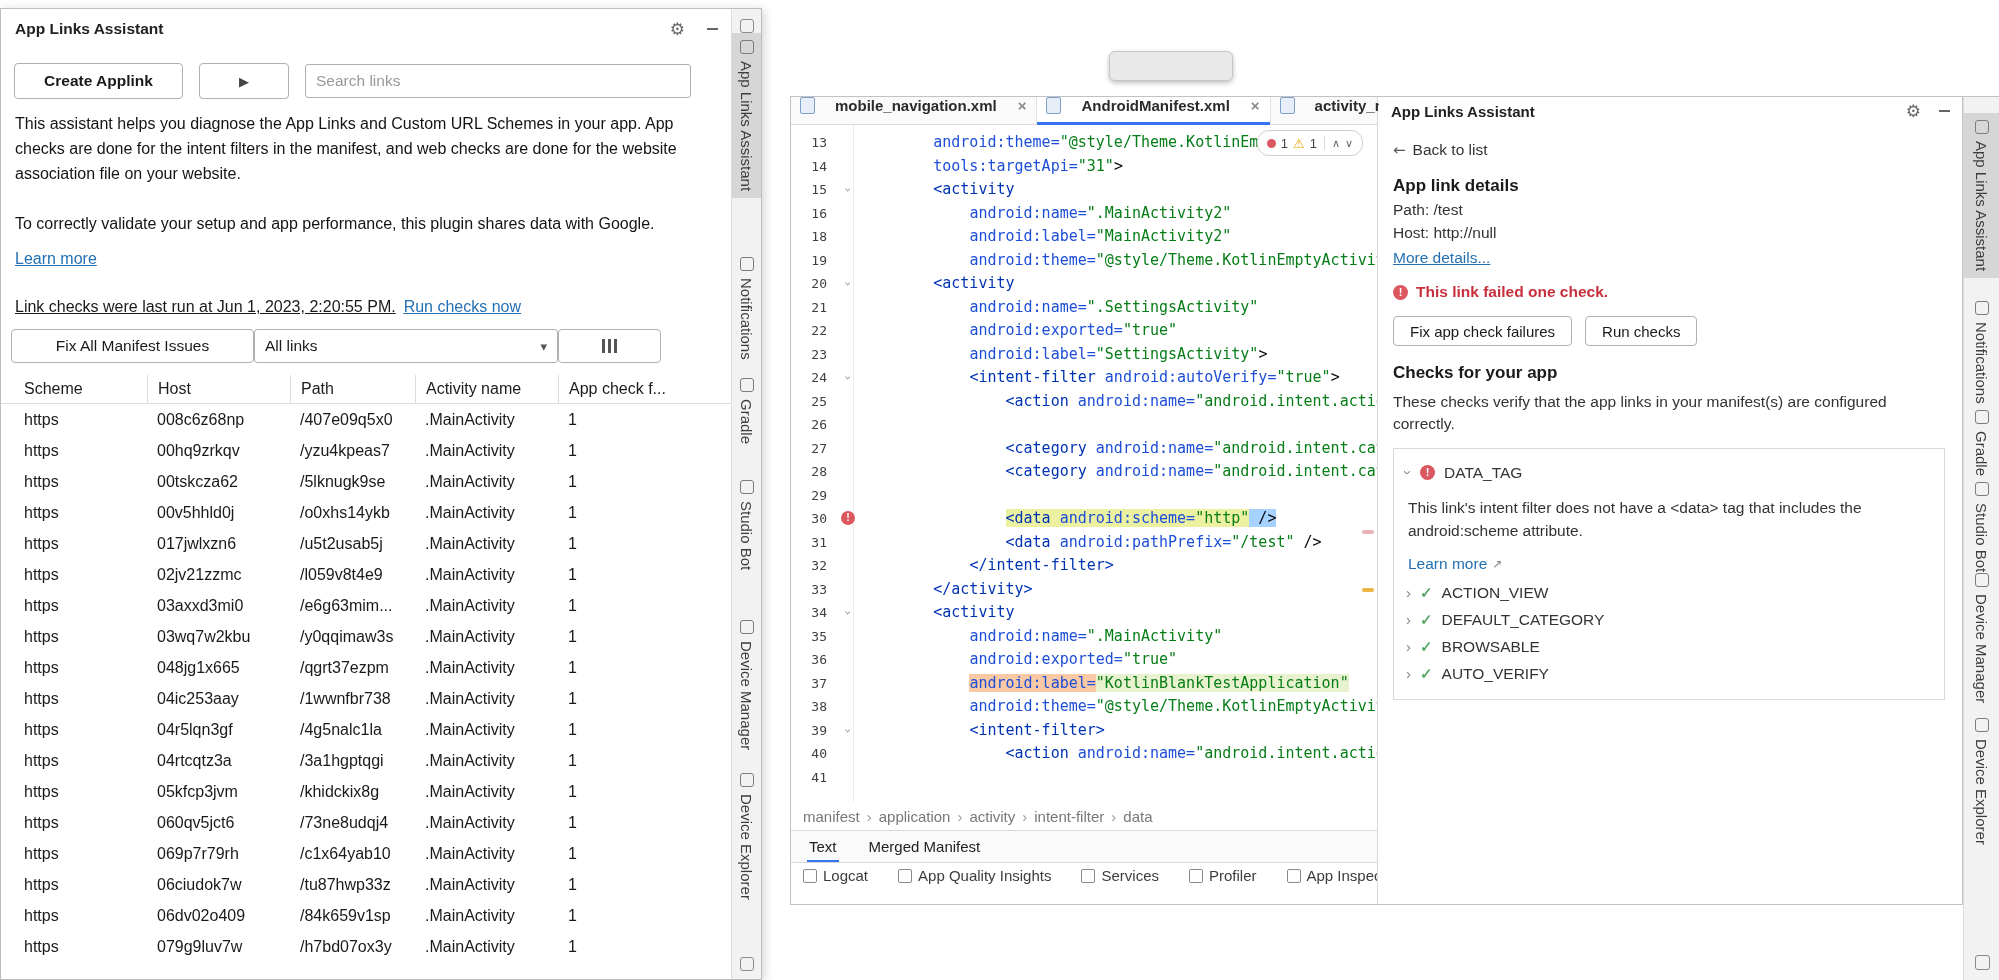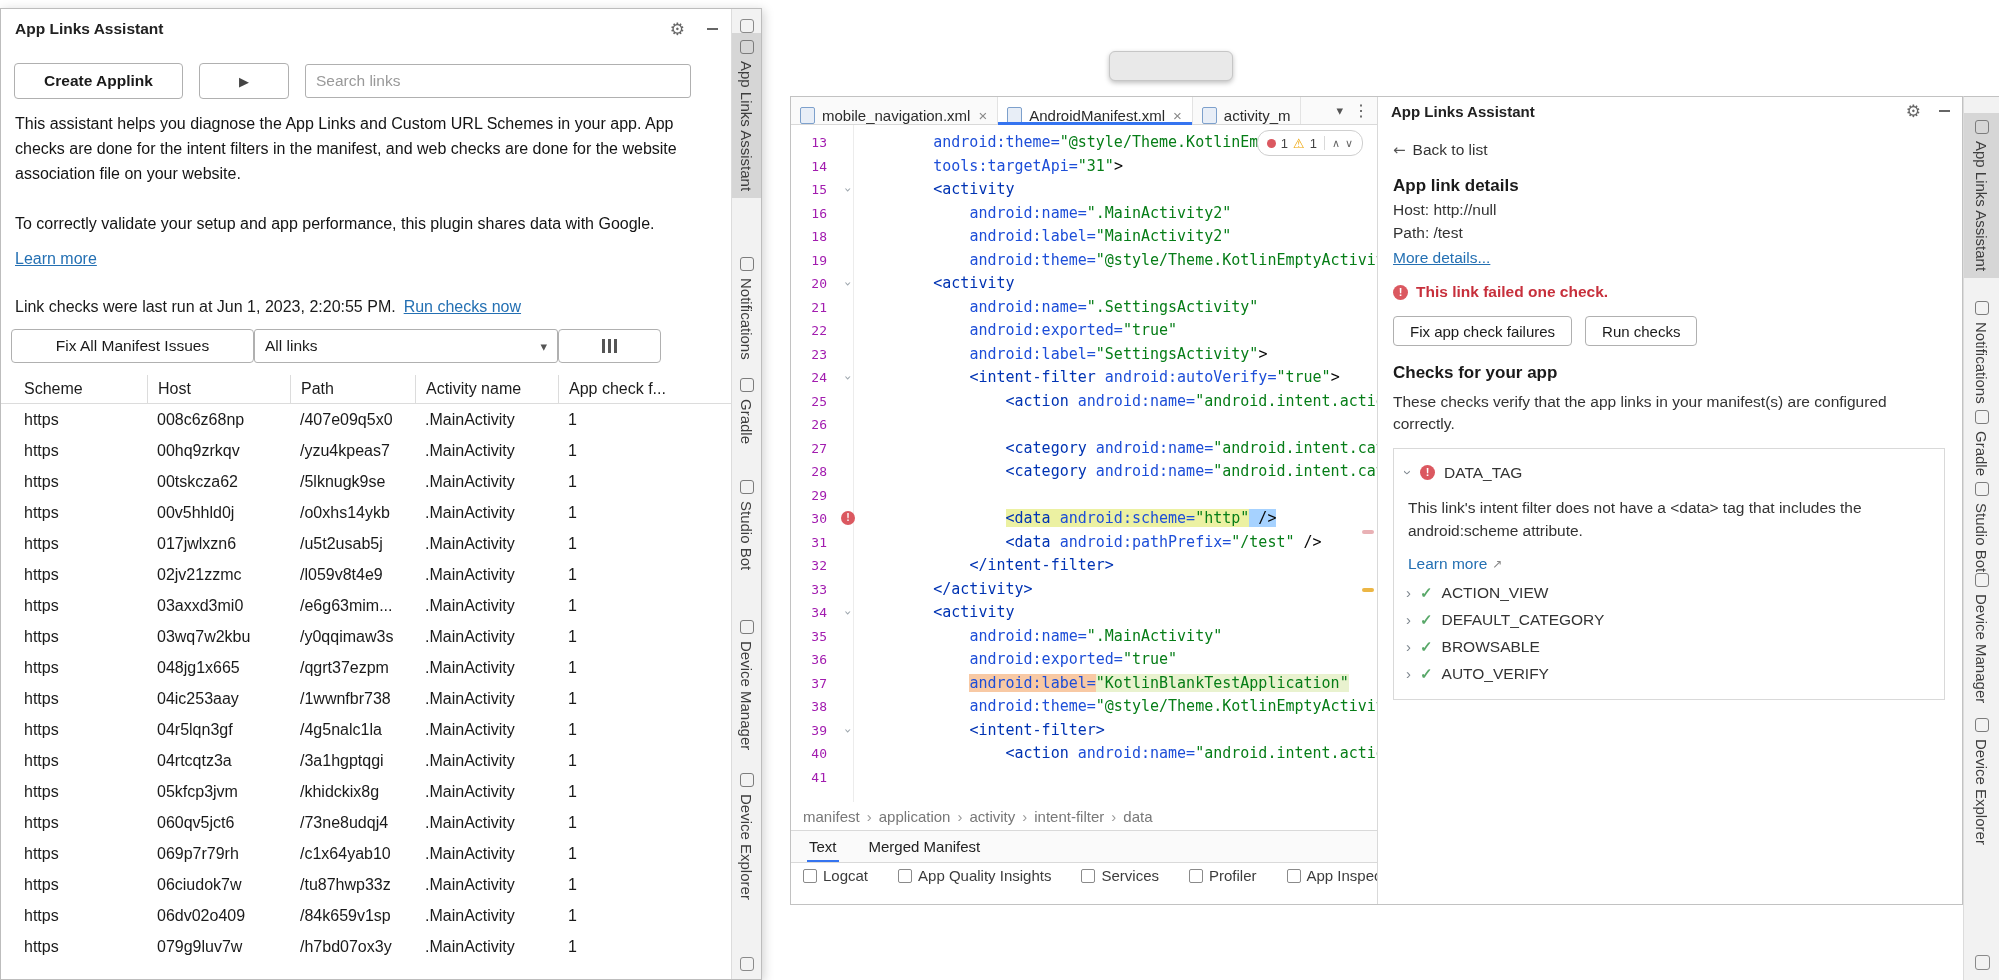"mobile_navigation.xml" .etab { align-items: flex-end -> flex-start; font-weight: none -> bold; gap: 7px -> 20px }
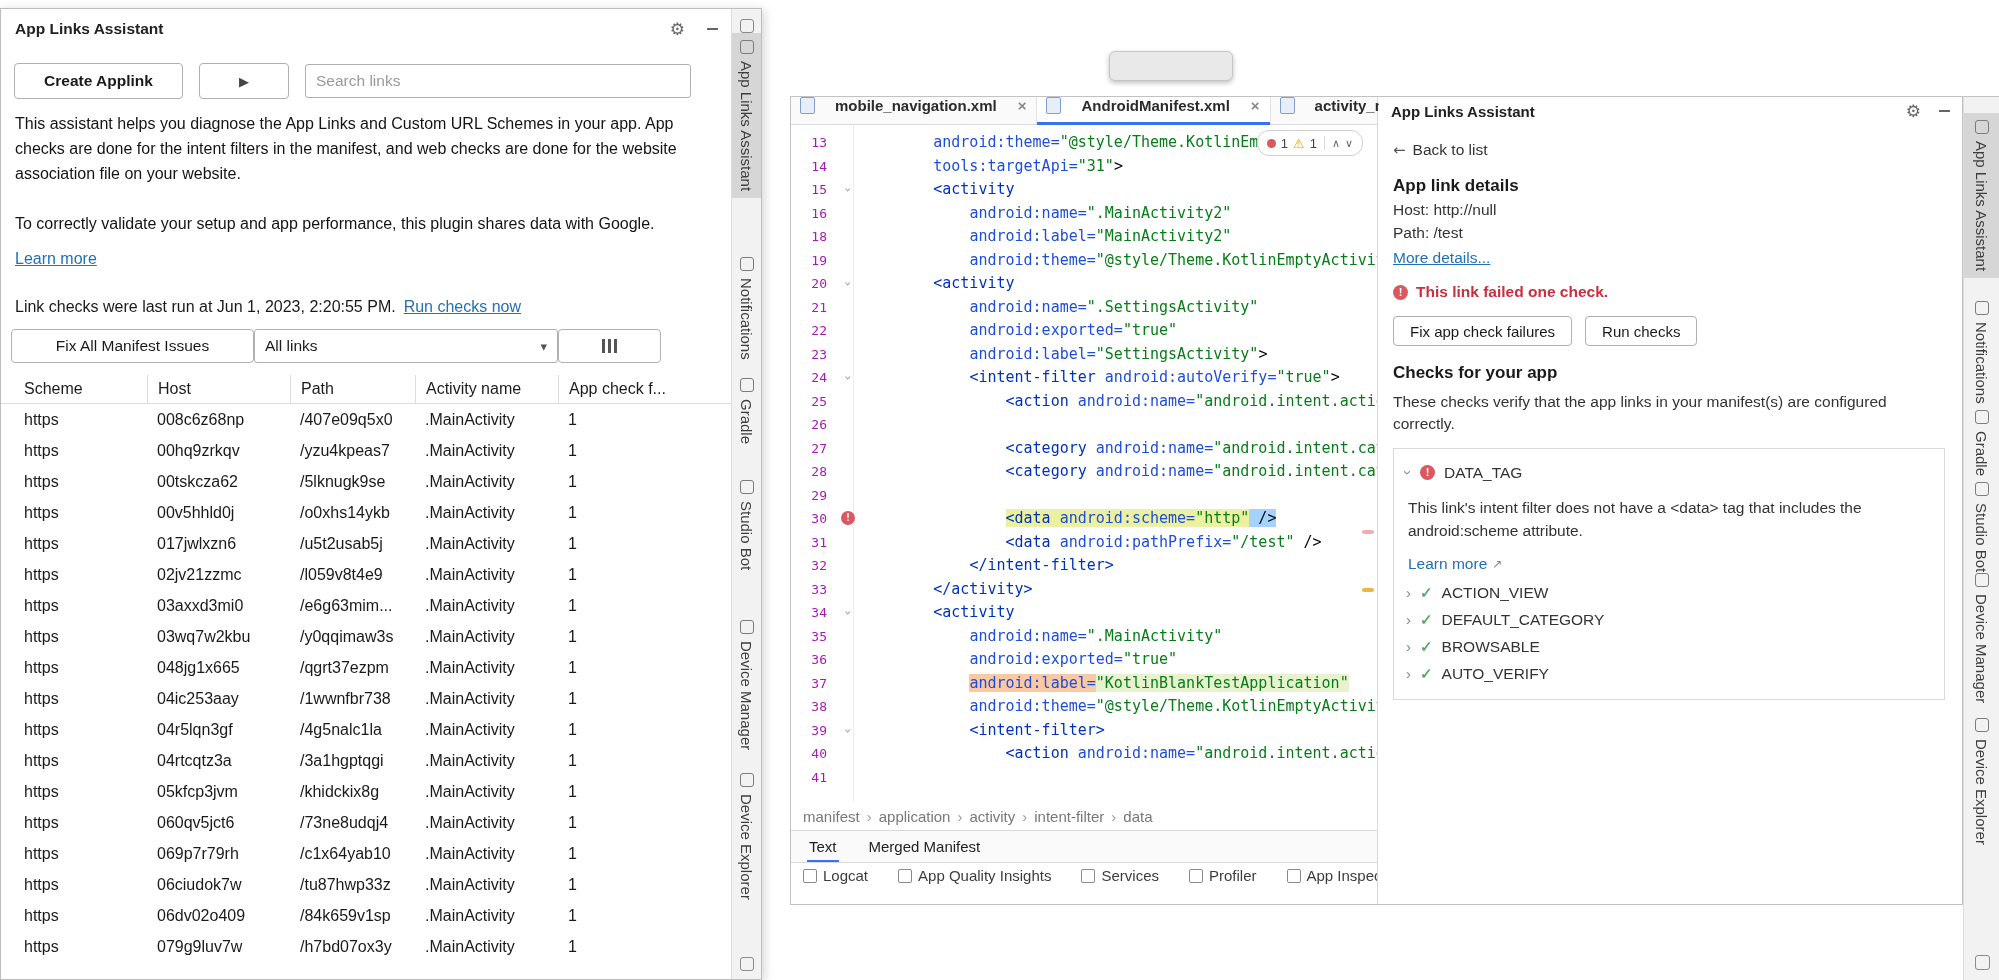"13" .ed-num { color: #a21caf -> #404040 }
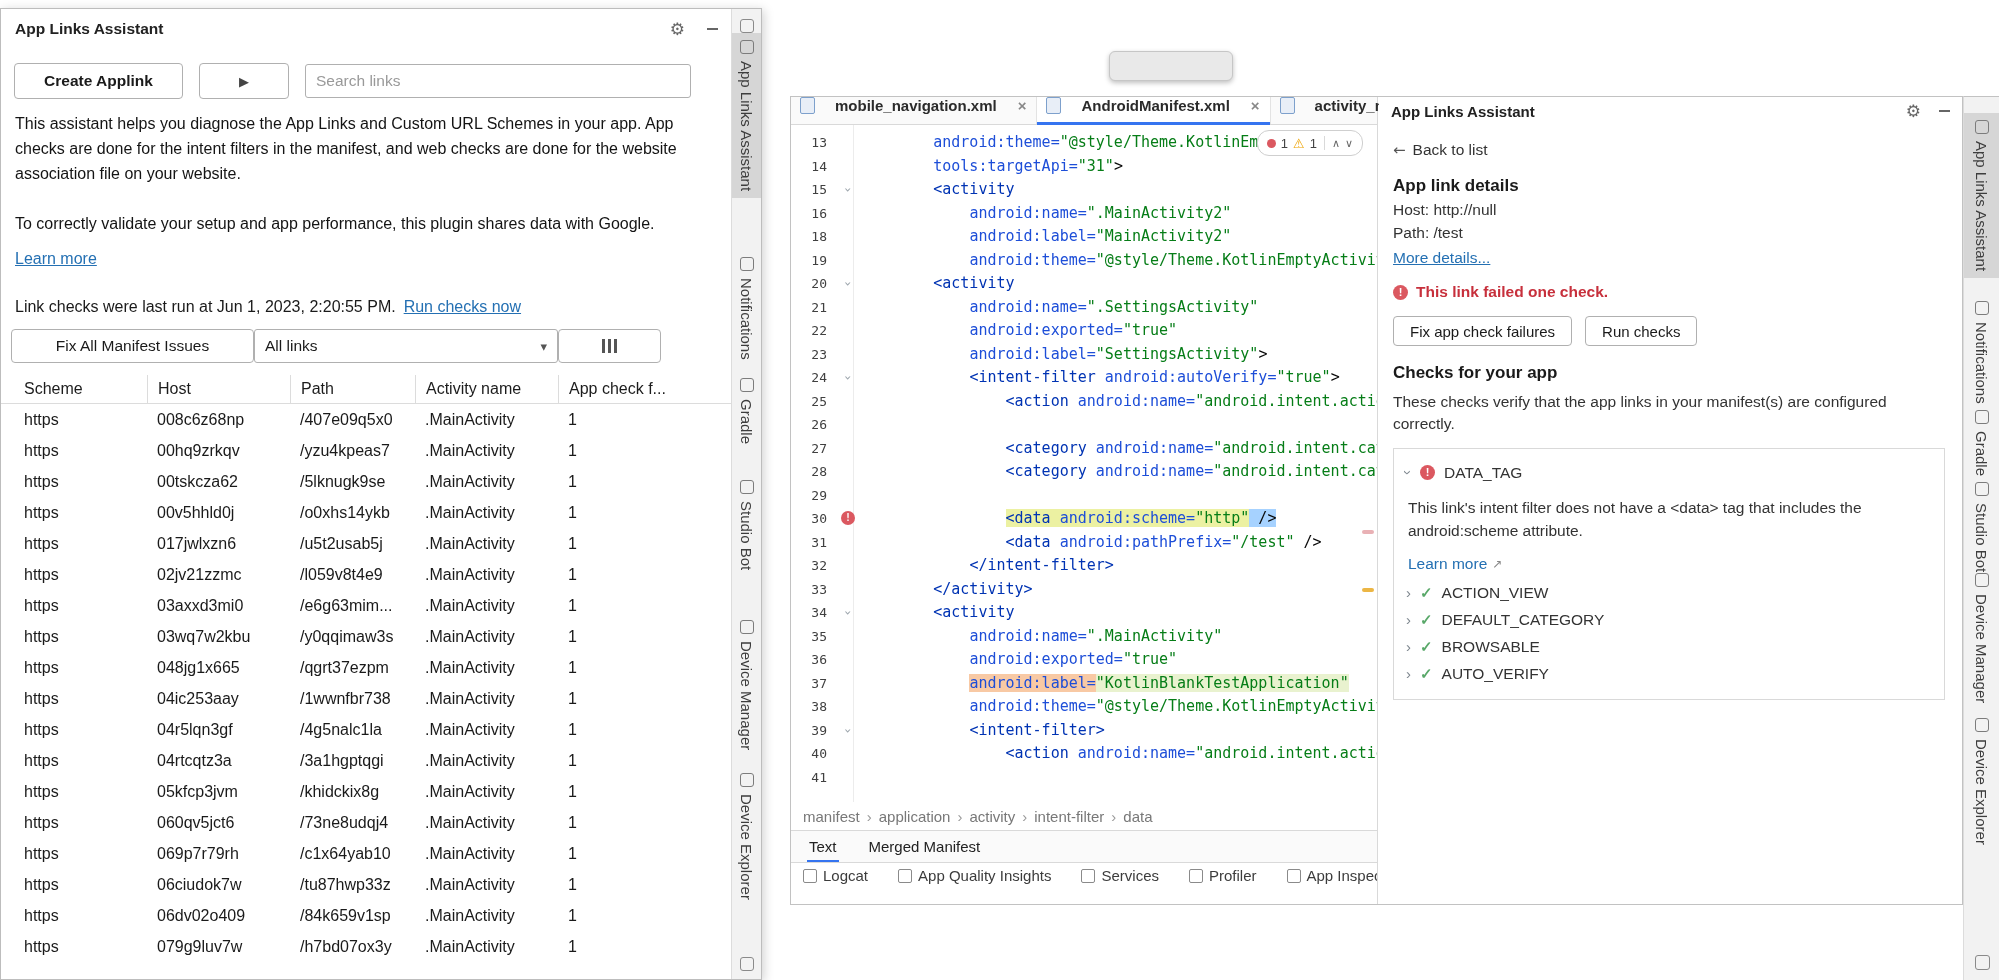"Host: http://null" div.pn-line { order: before "Path: /test" -> after "Path: /test" }
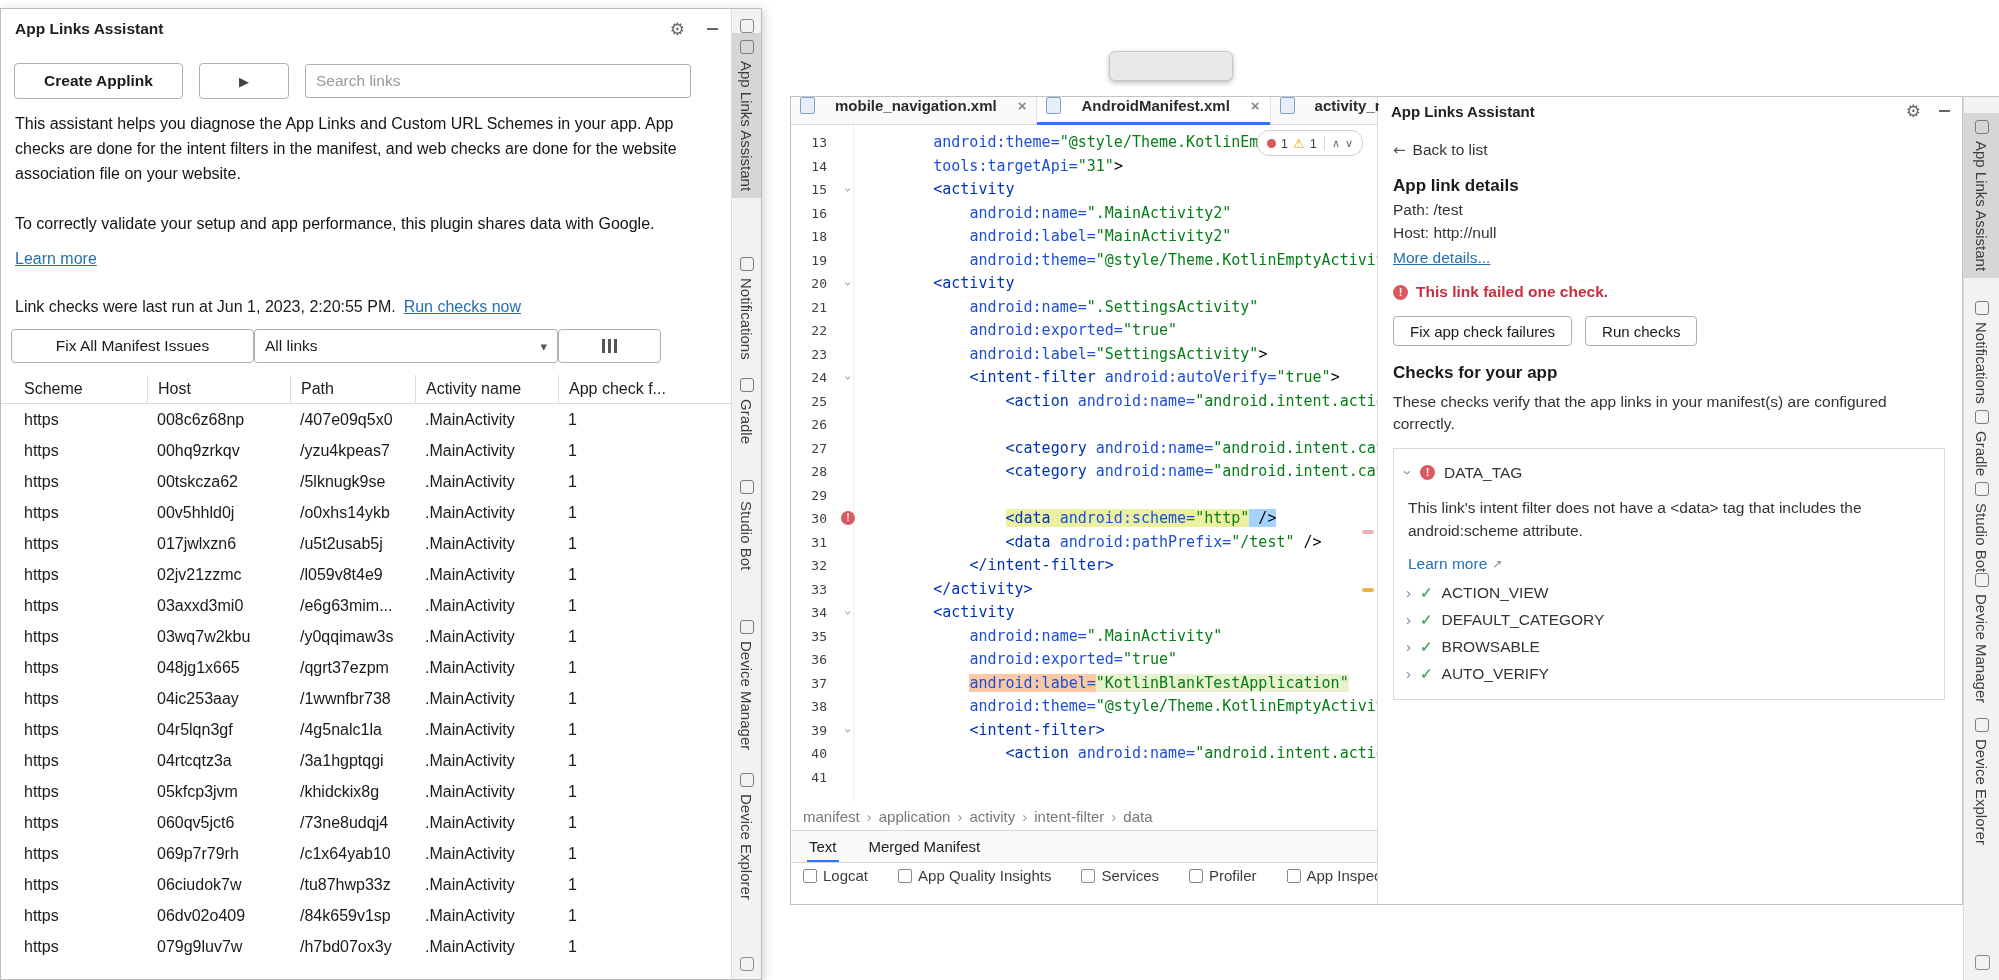"Link checks were last run" .lw-lastrun { text-decoration: none -> underline }
